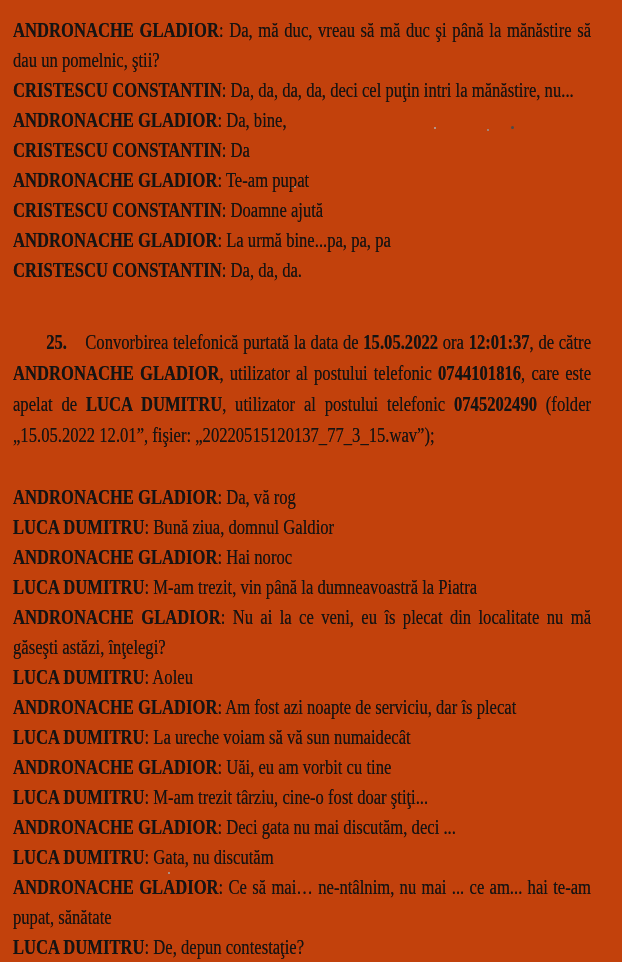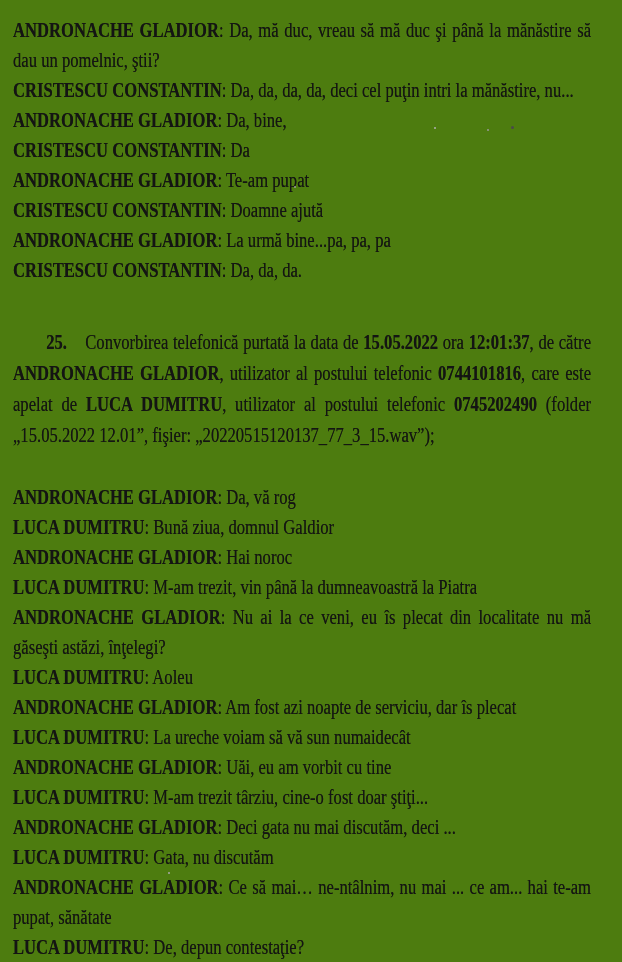"ANDRONACHE GLADIOR: Da, mă duc," .page { background: #4d7c0f -> #c2410c }
